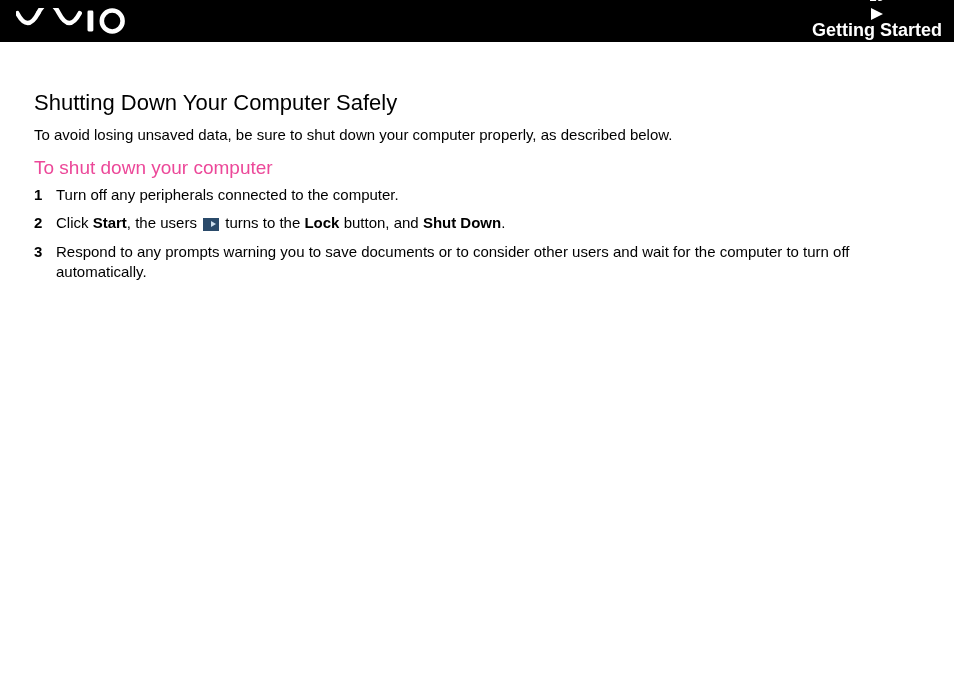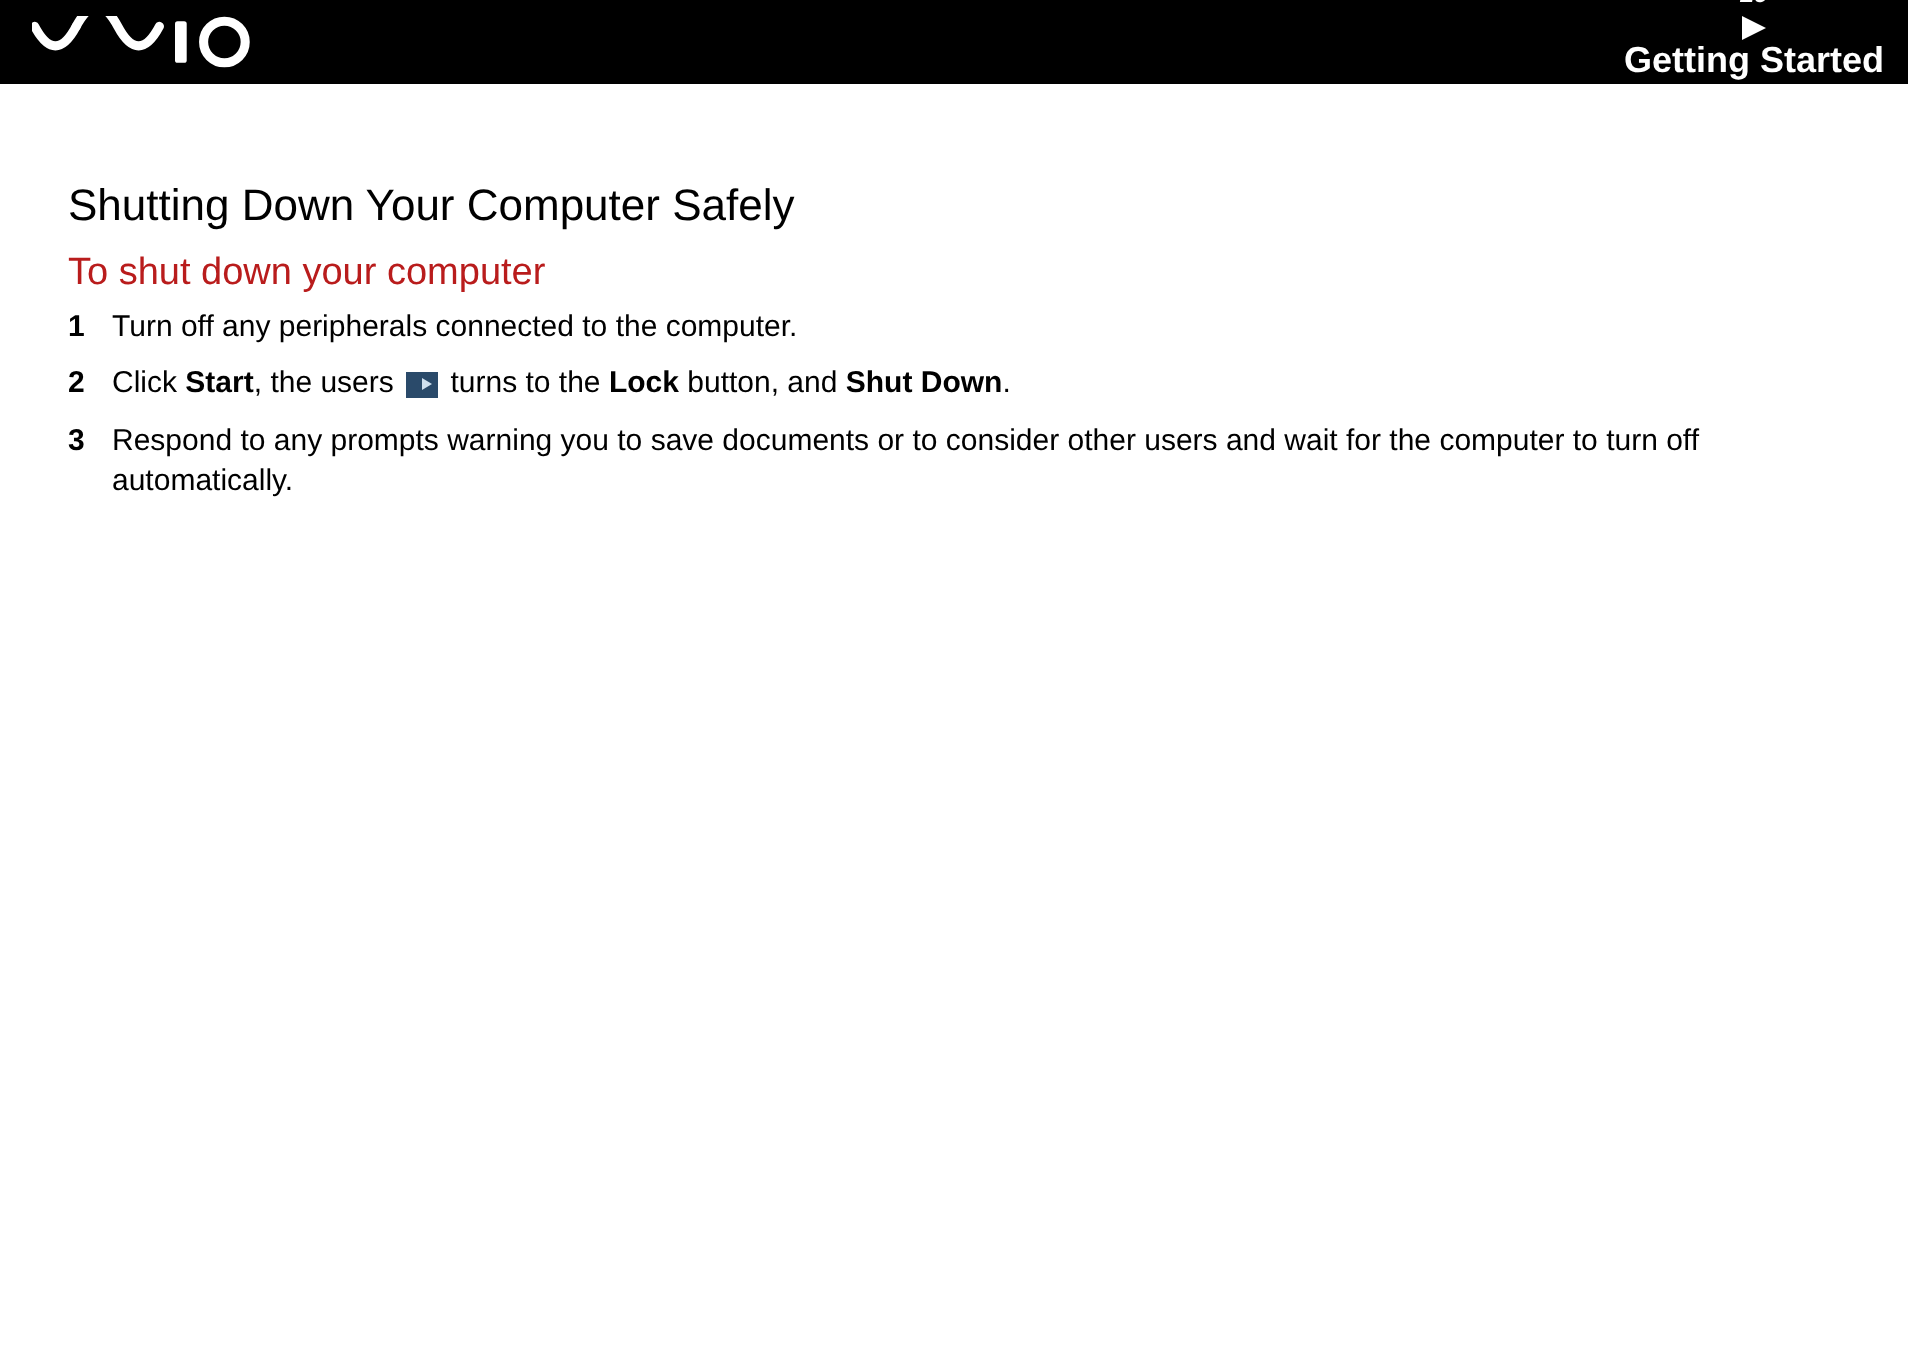"To avoid losing unsaved data," p.intro { html: none -> <p>To avoid losing unsaved data, be sure to shut down your computer properly, as described below.</p> }
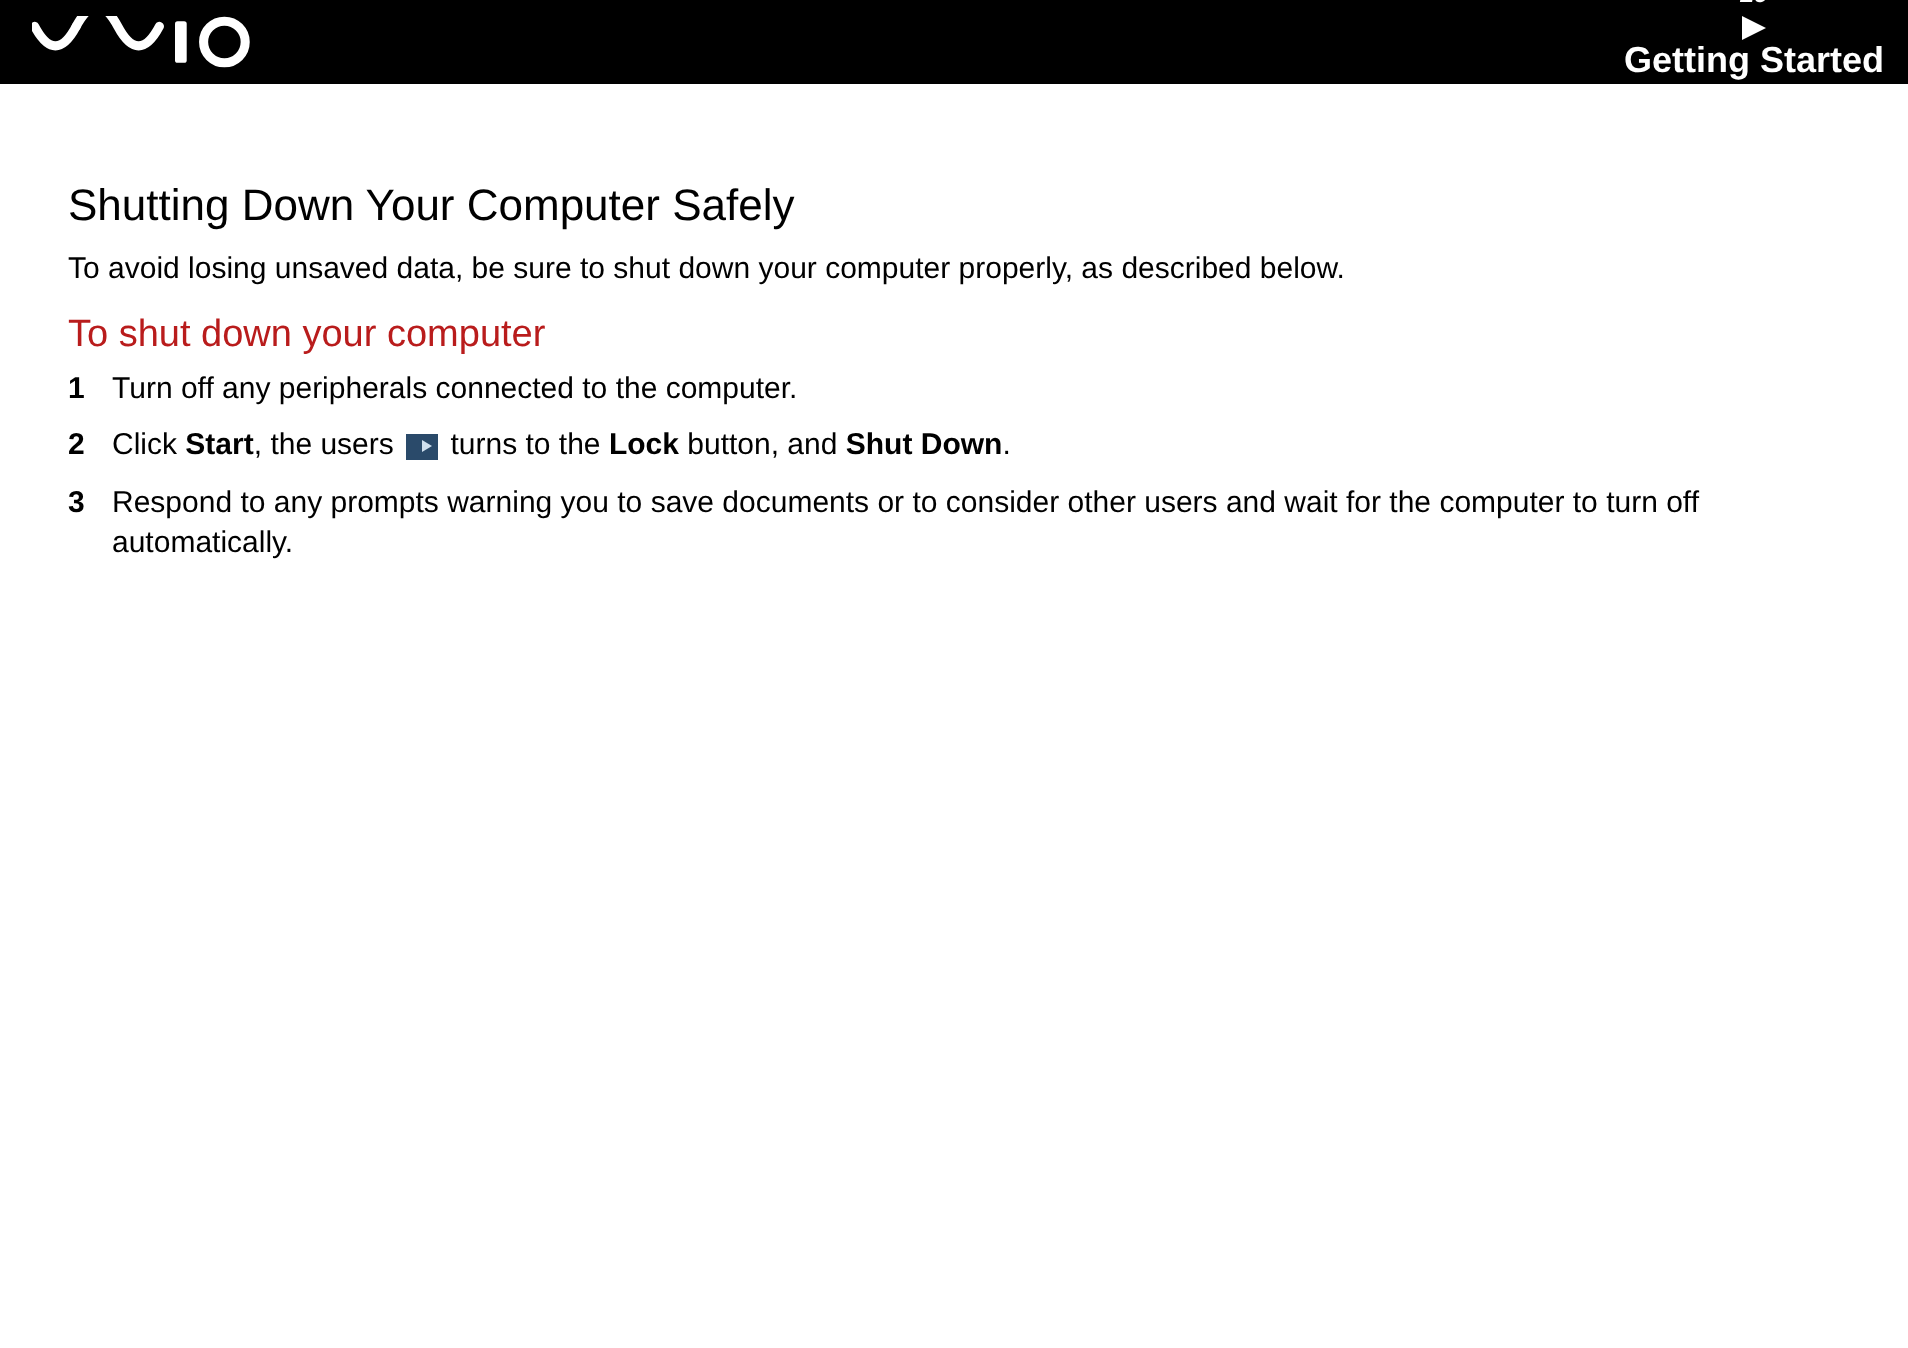"To shut down your computer" h2 { color: #b91c1c -> #ec4899 }
